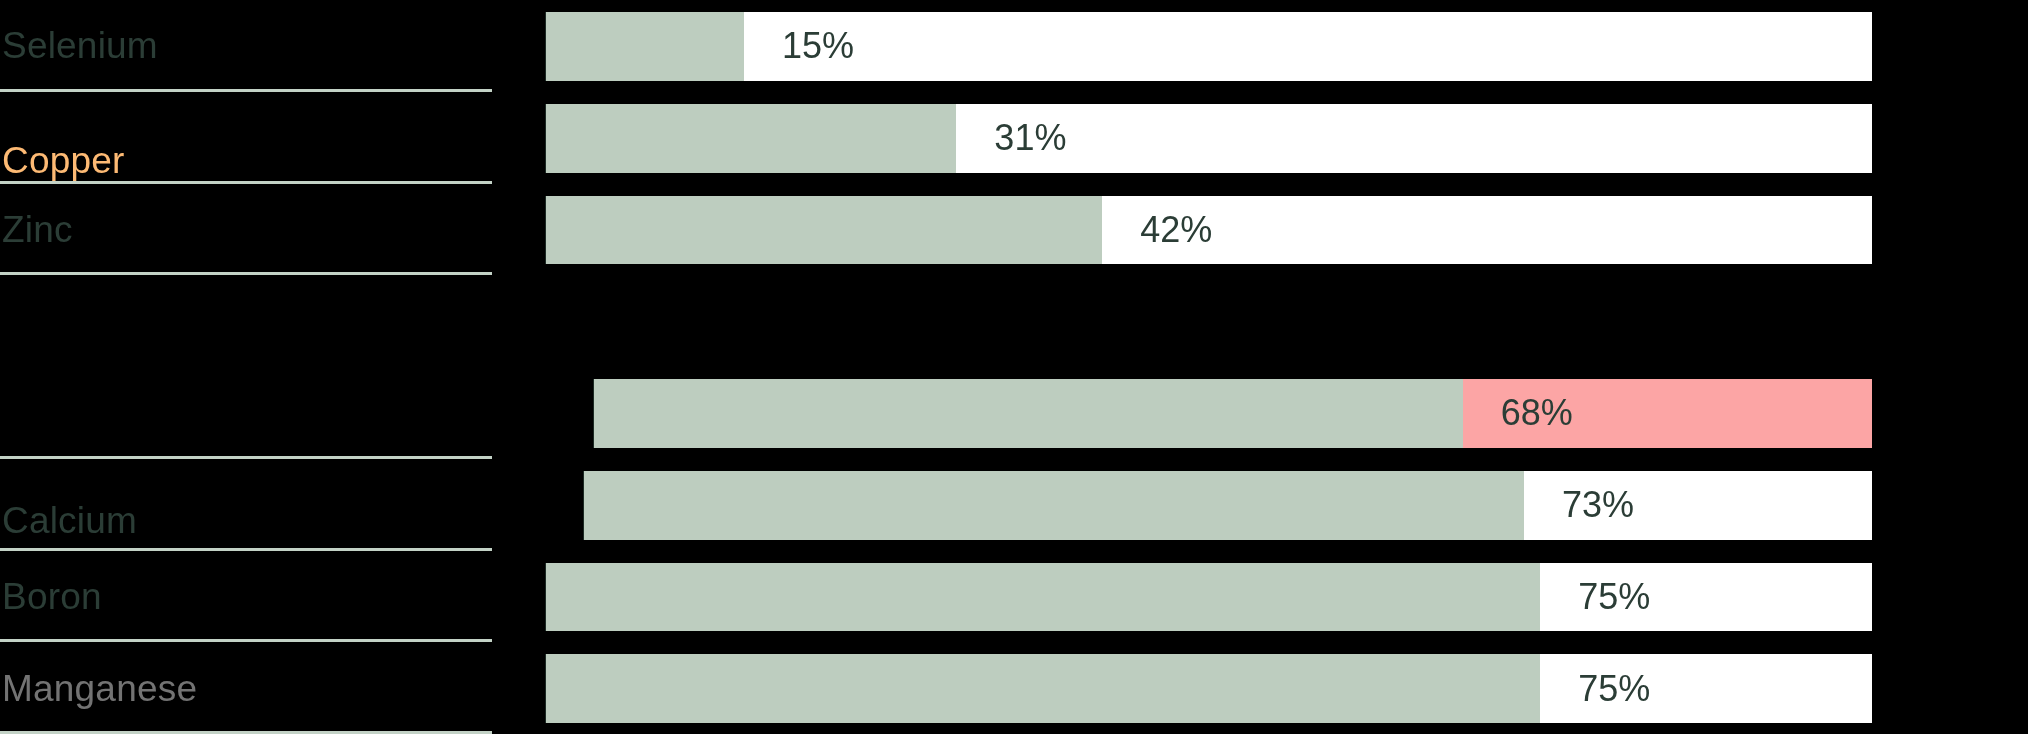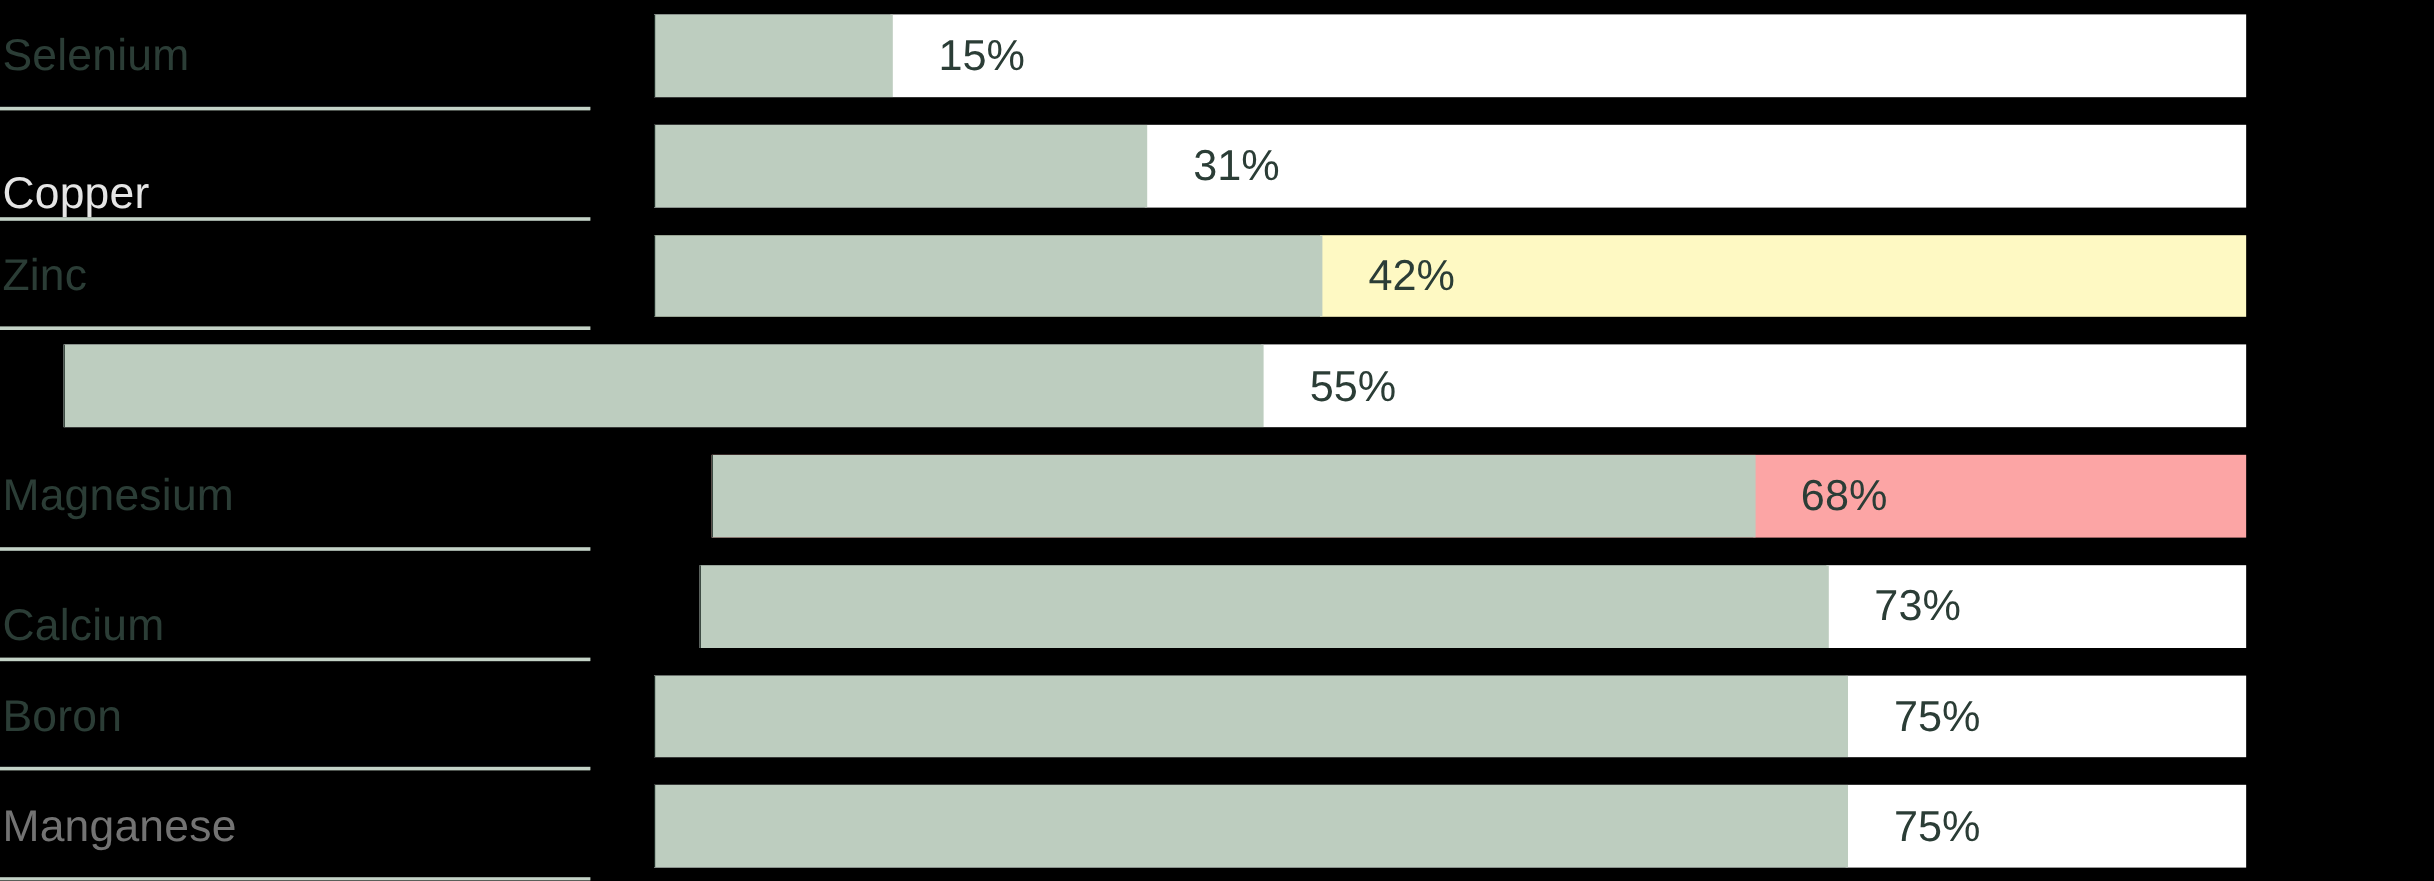"Copper" span.row-label { color: #e5e5e5 -> #fdba74 }
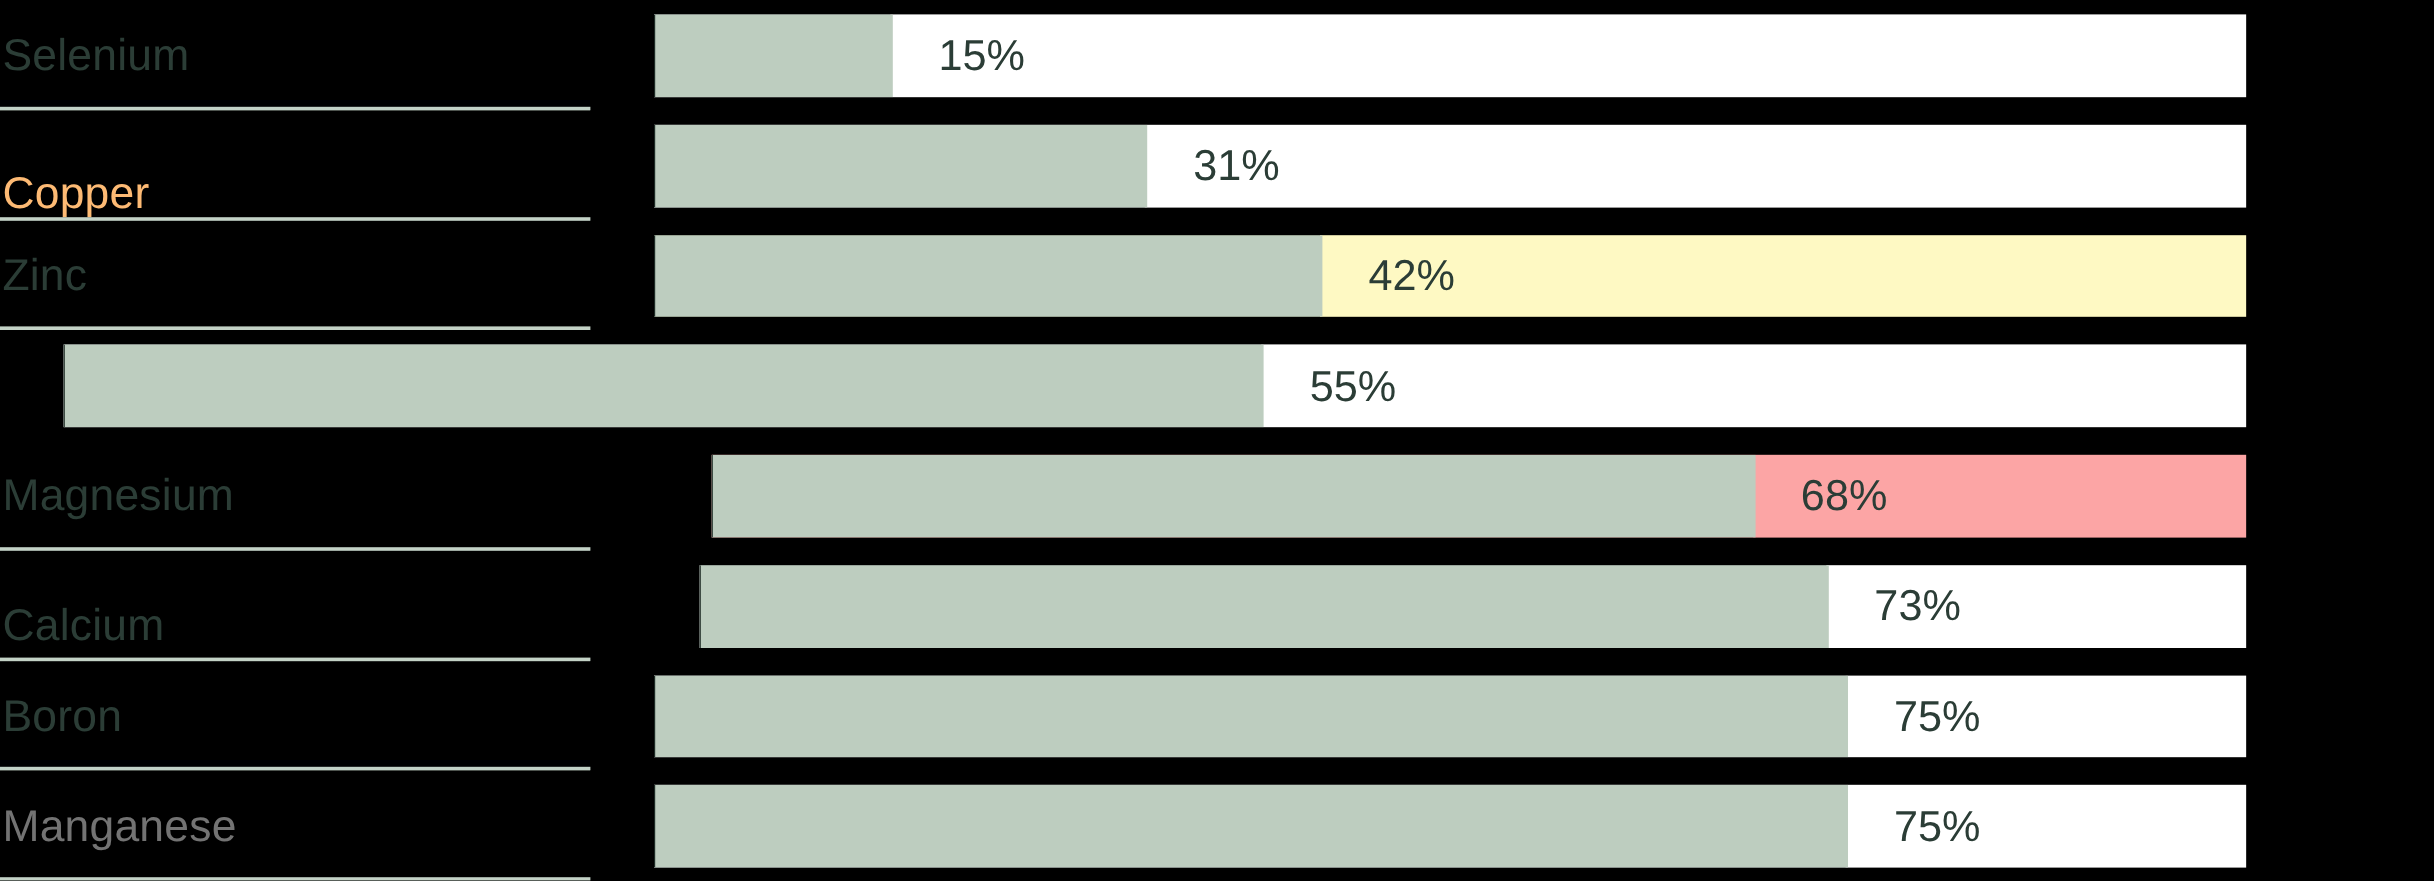"42%" div.bar-track { background: #fef9c3 -> #ffffff }
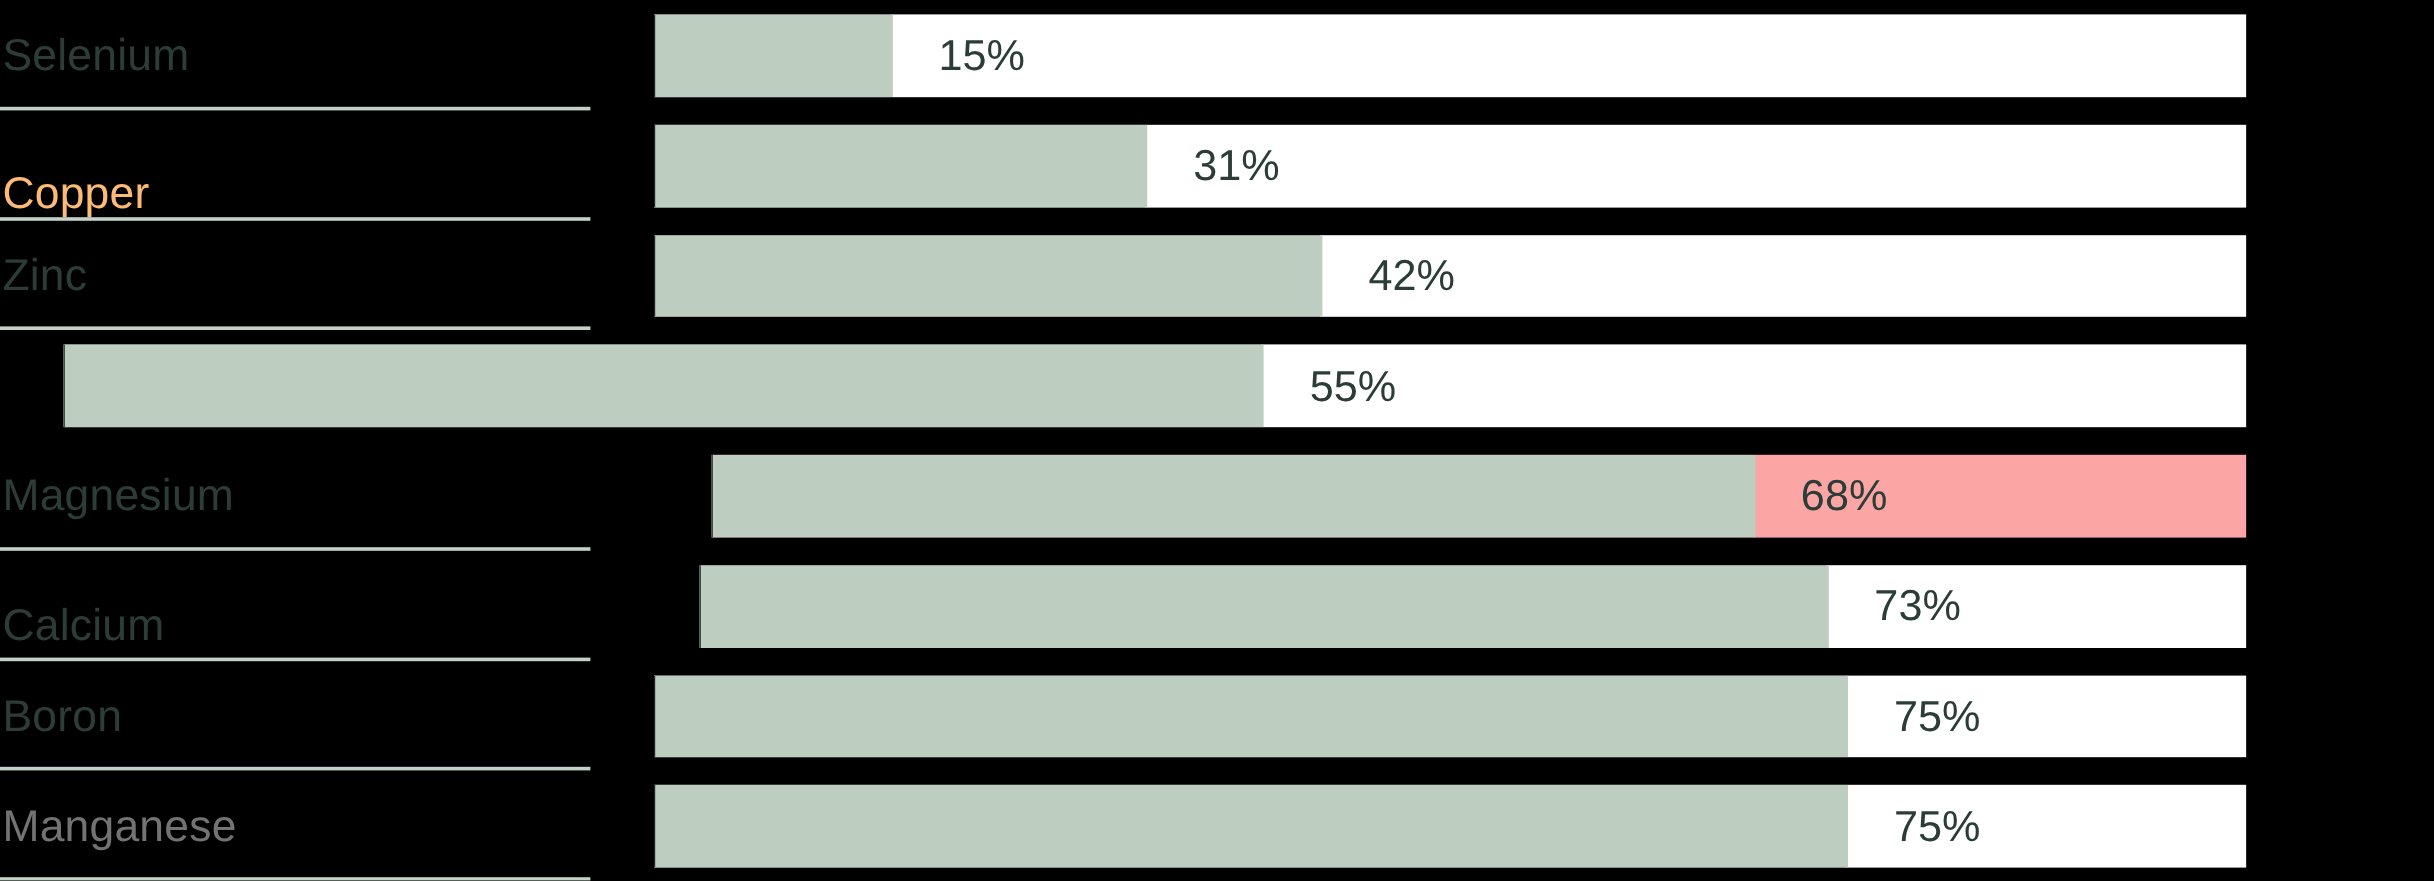"55%" div.bar-cell { html: <div> <div> <div></div> <span>55%</span> </div> </div> -> none }
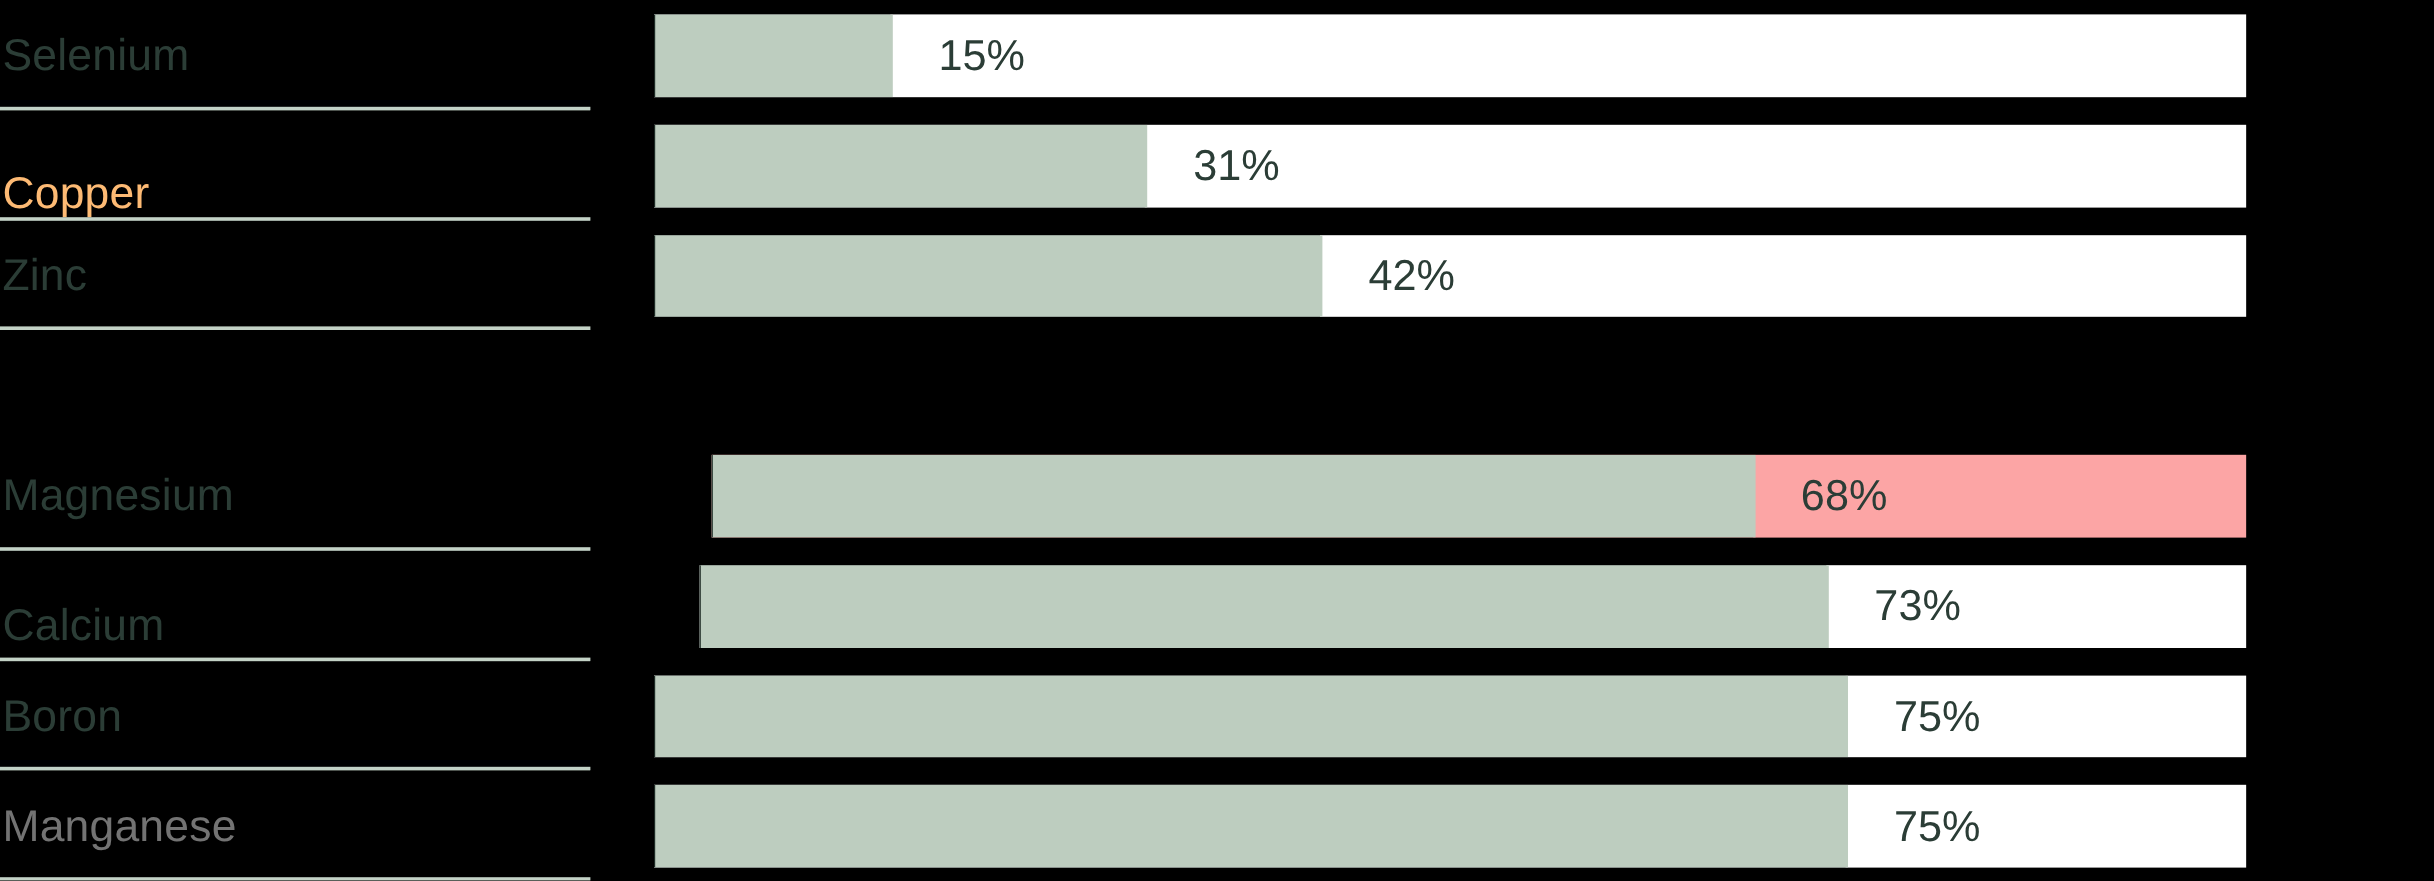"Magnesium" span.row-label { html: <span>Magnesium</span> -> none }
